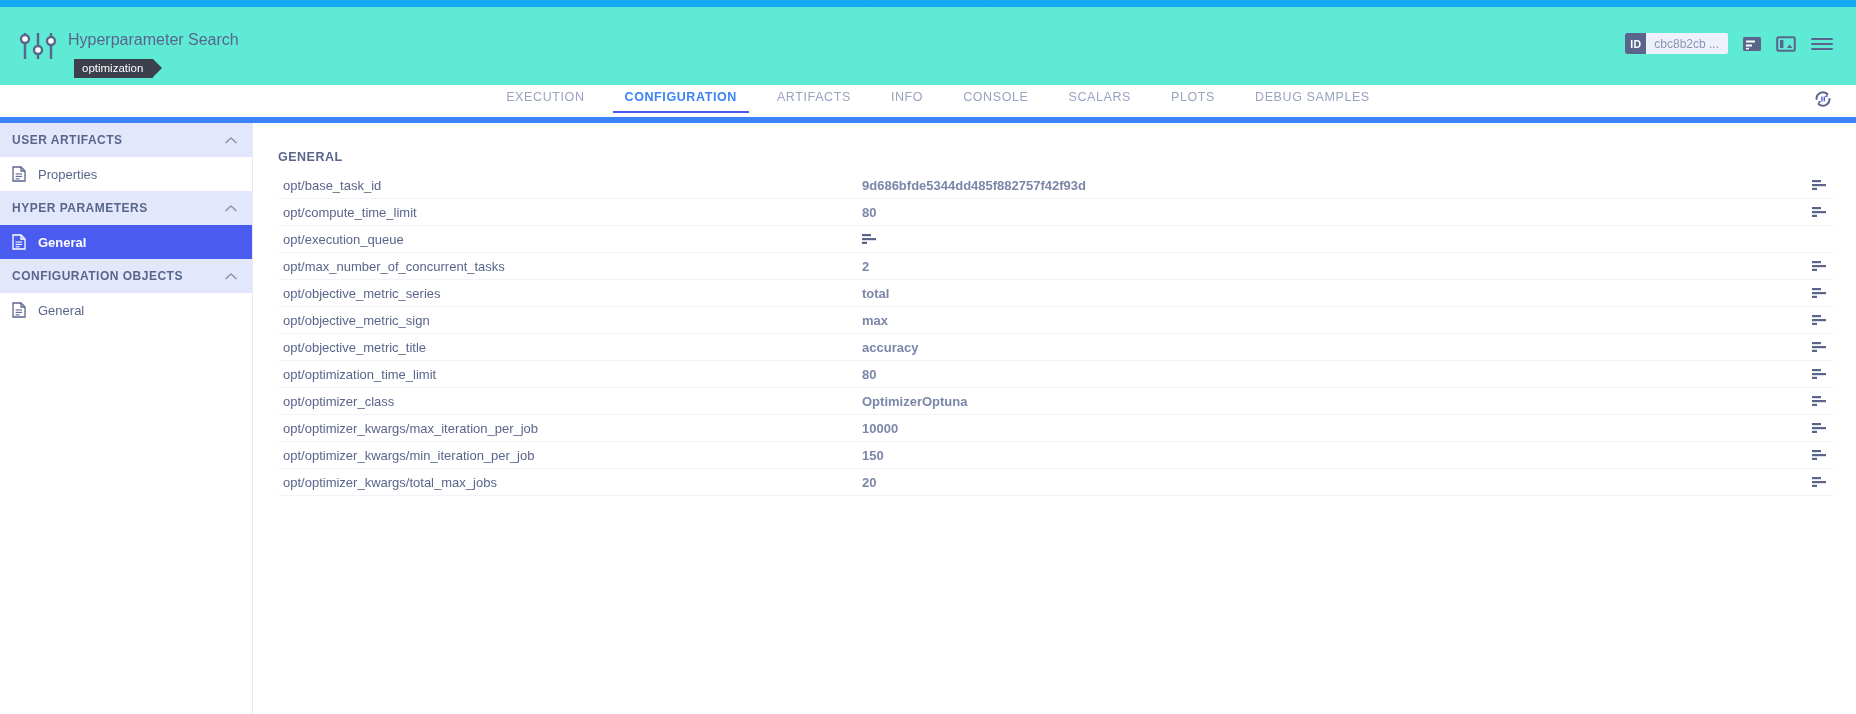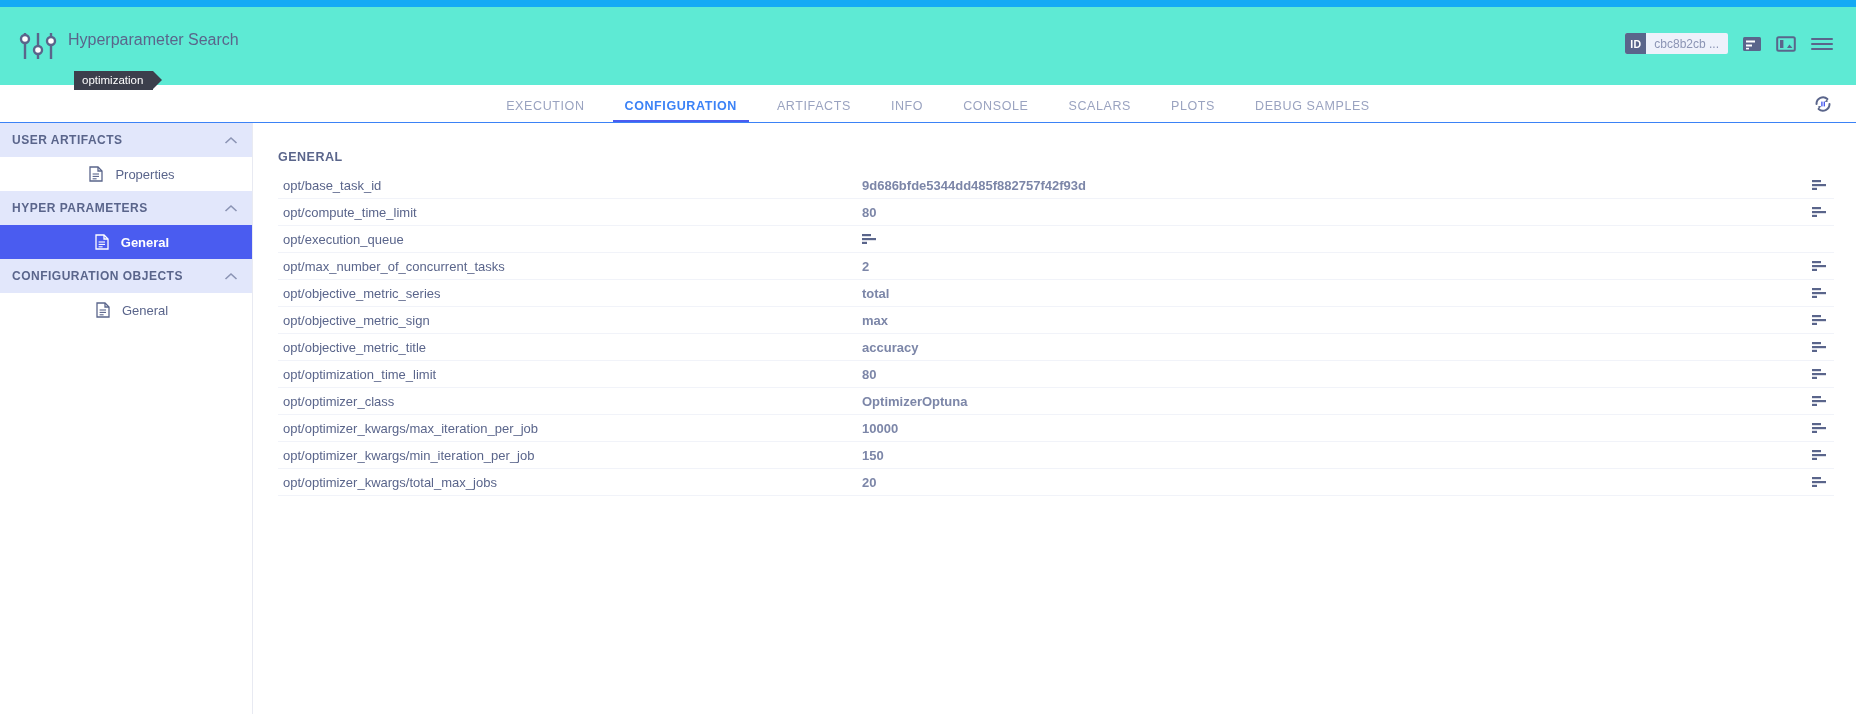"optimization" .tag-row { margin-top: 20px -> 8px }
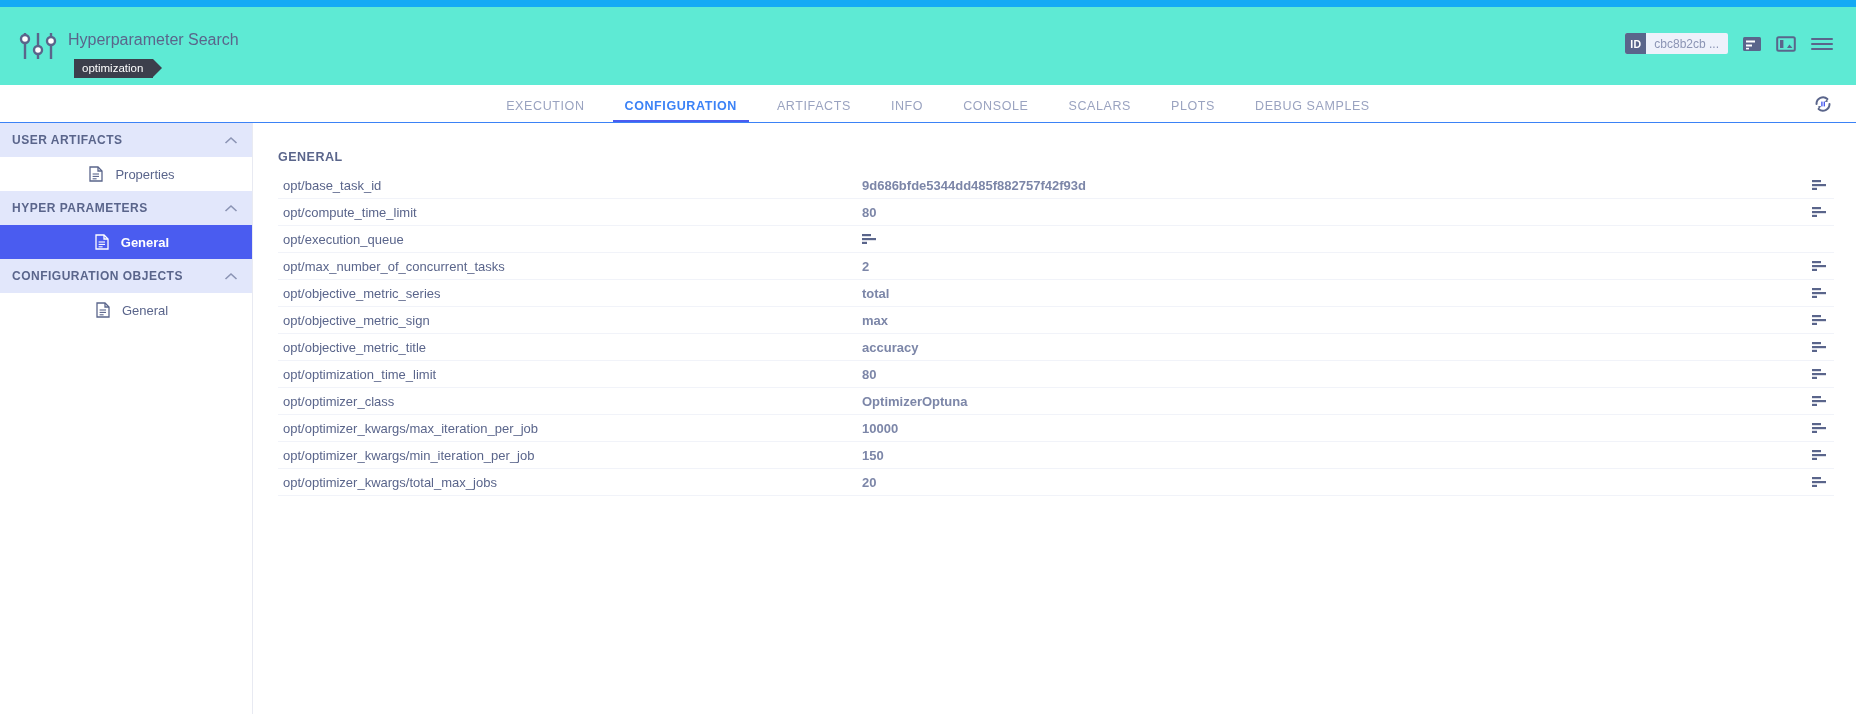"EXECUTION" .tabbar { align-items: flex-end -> center; border-bottom: 1px solid #3b82f6 -> 6px solid #3b82f6 }
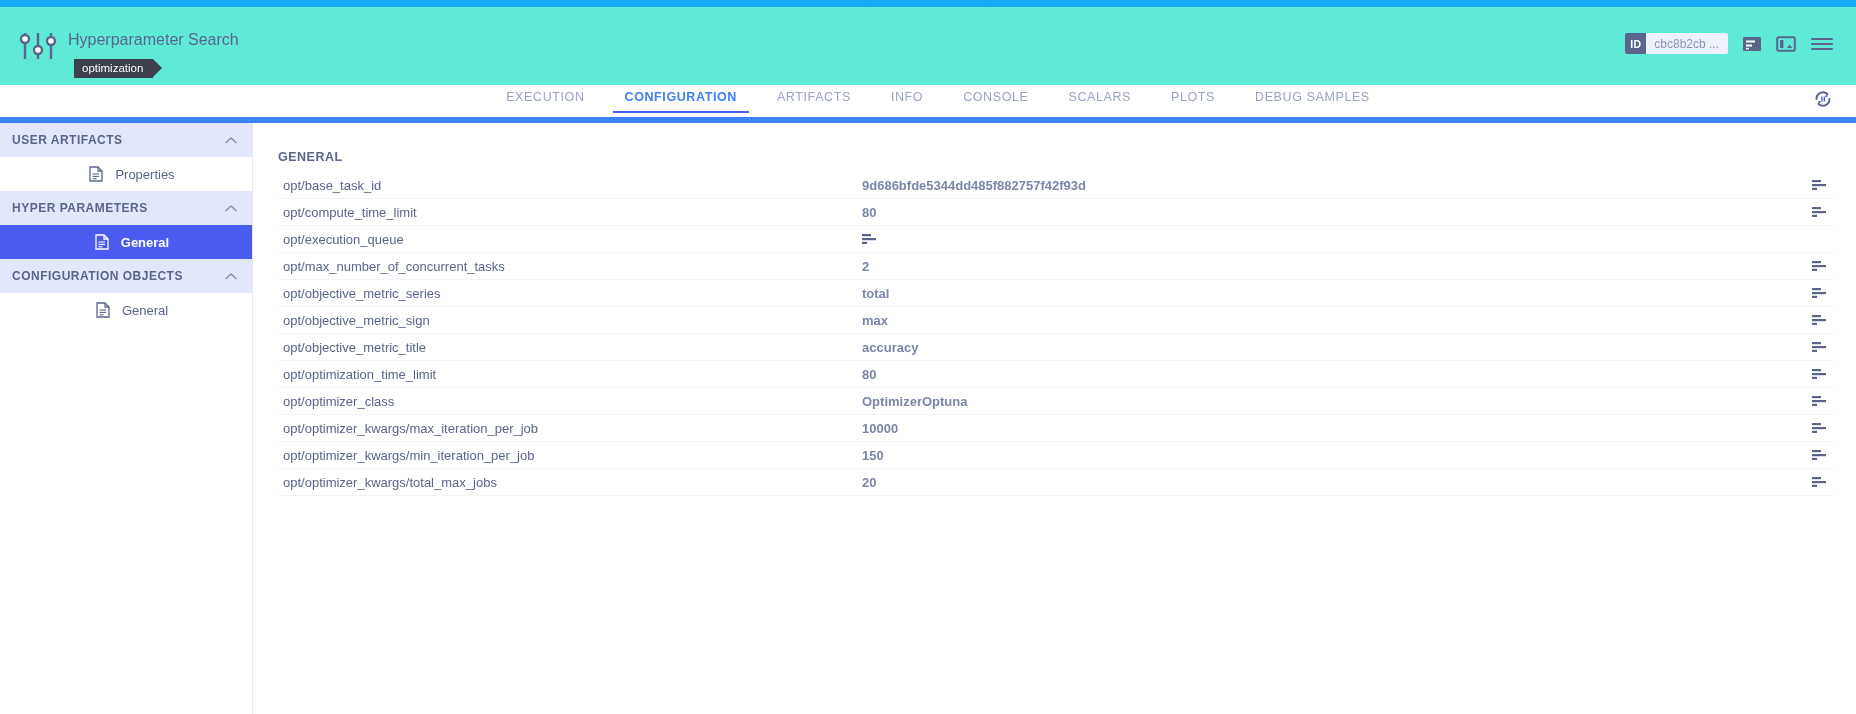"Properties" .side-item { justify-content: center -> none }
